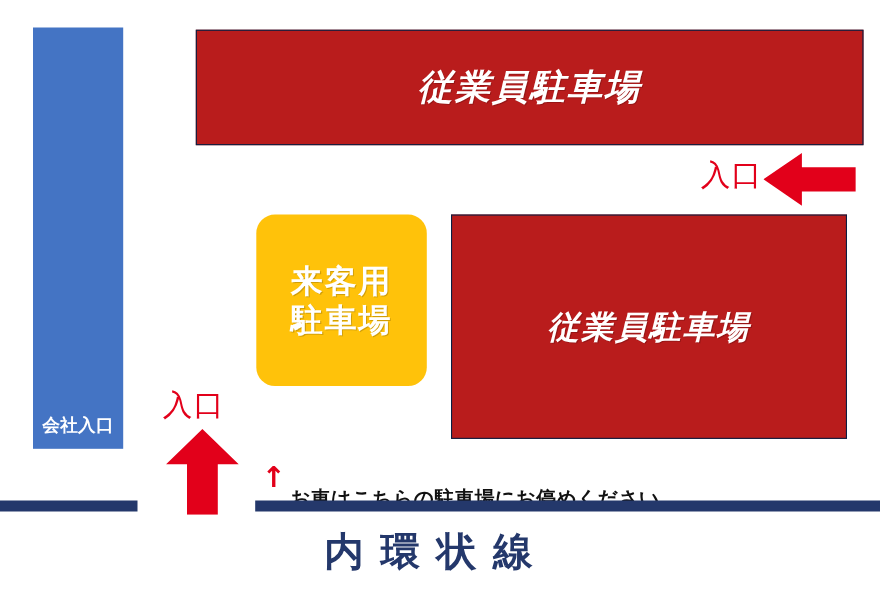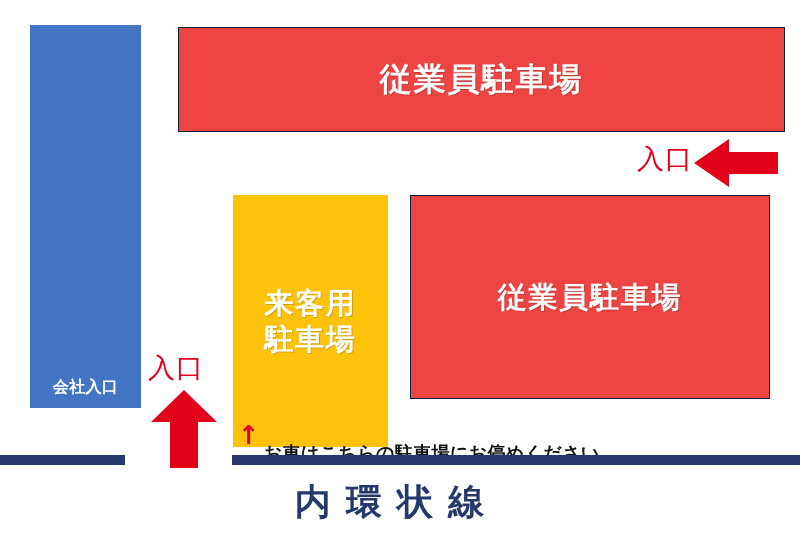"従業員駐車場" .navy { background: #ef4444 -> #b91c1c; font-style: none -> italic }
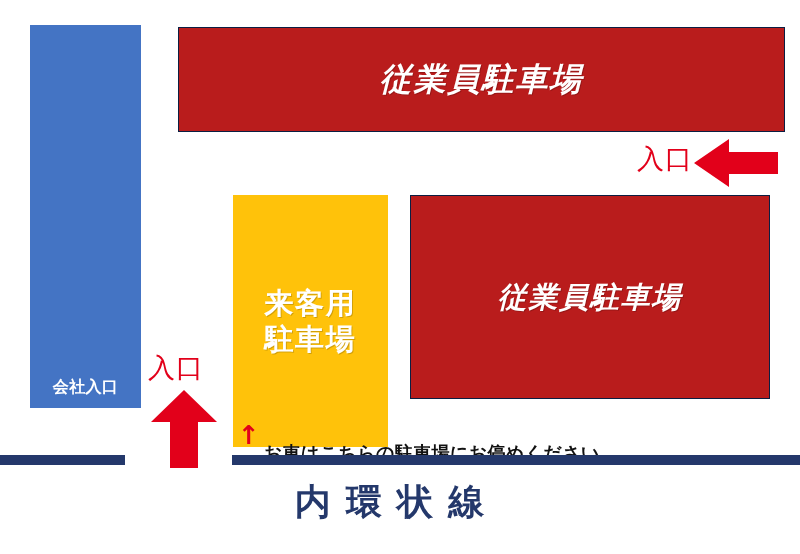"来客用" #visitor-lot { border-radius: none -> 17px; height: 252px -> 156px }
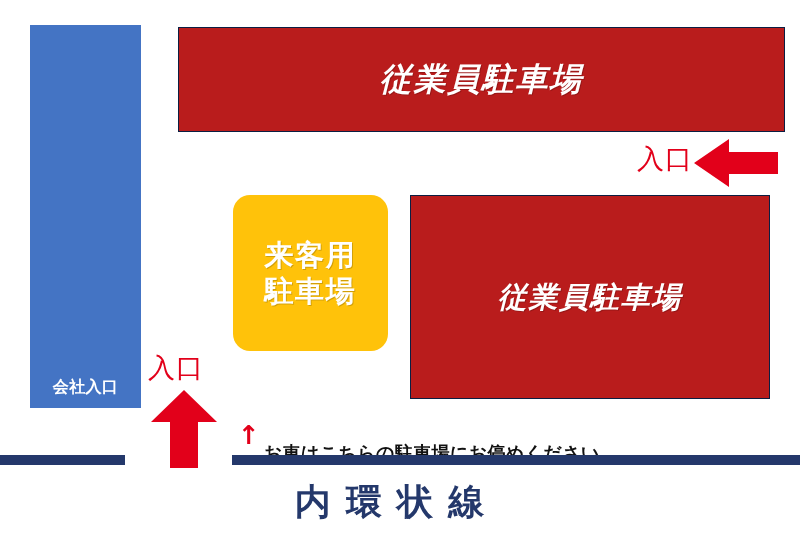"会社入口" #company-building { width: 111px -> 82px }
